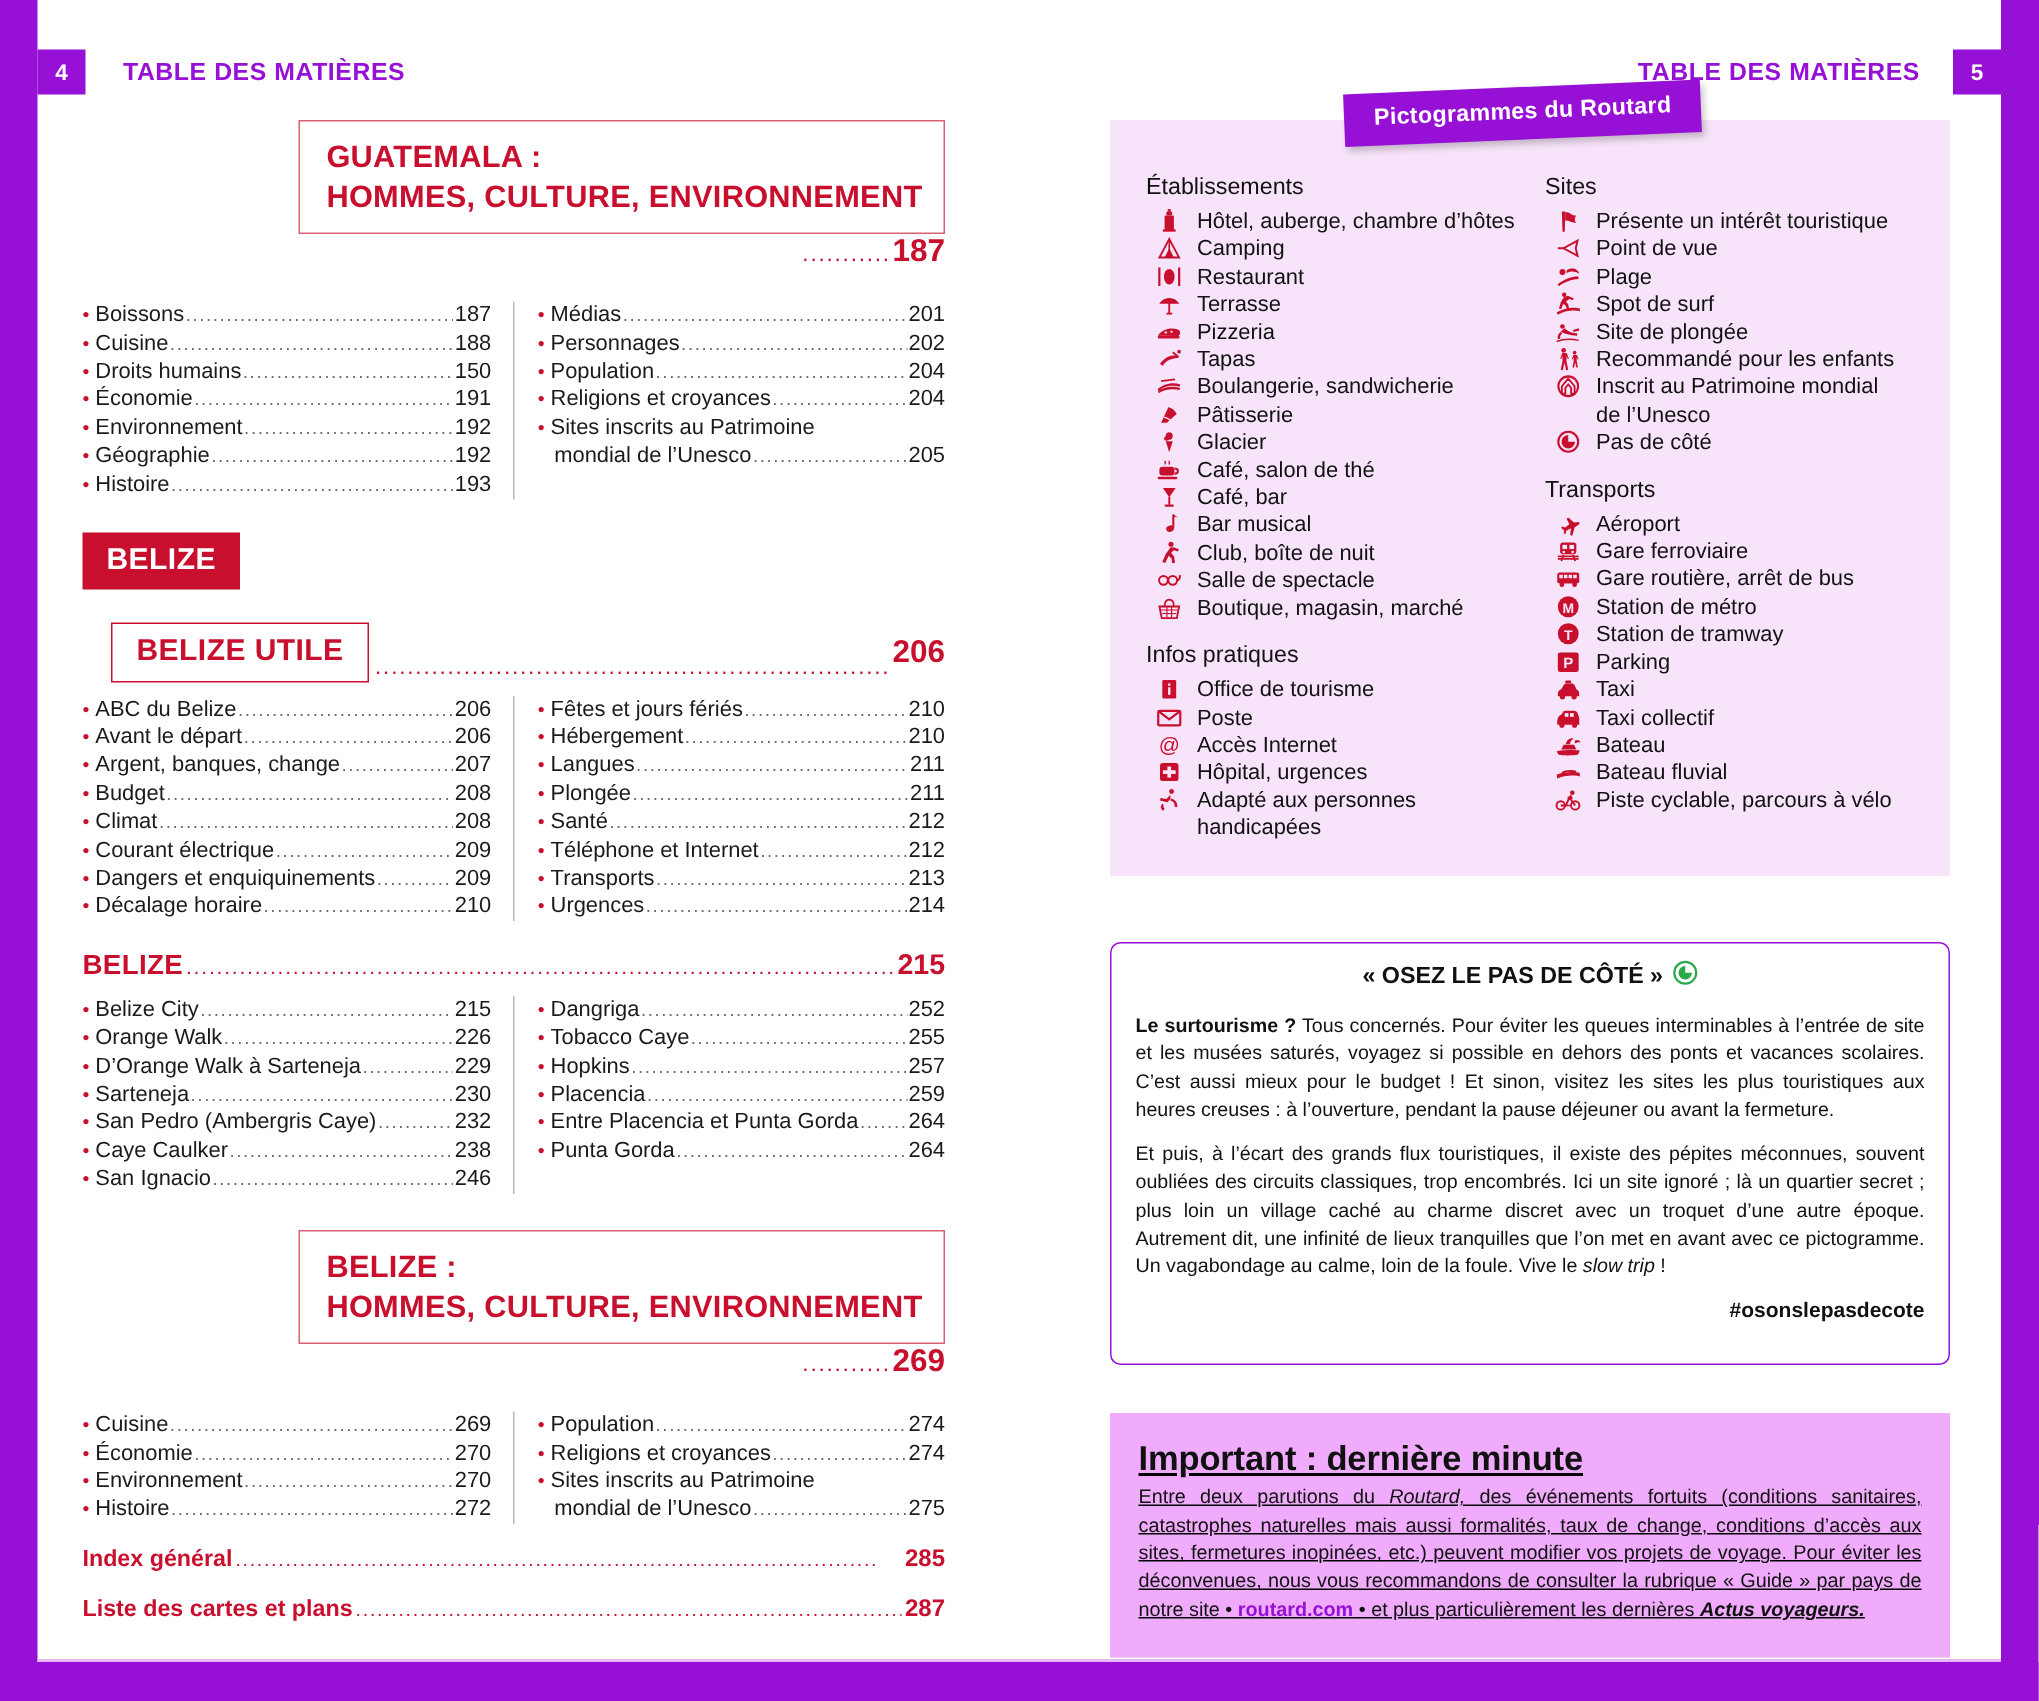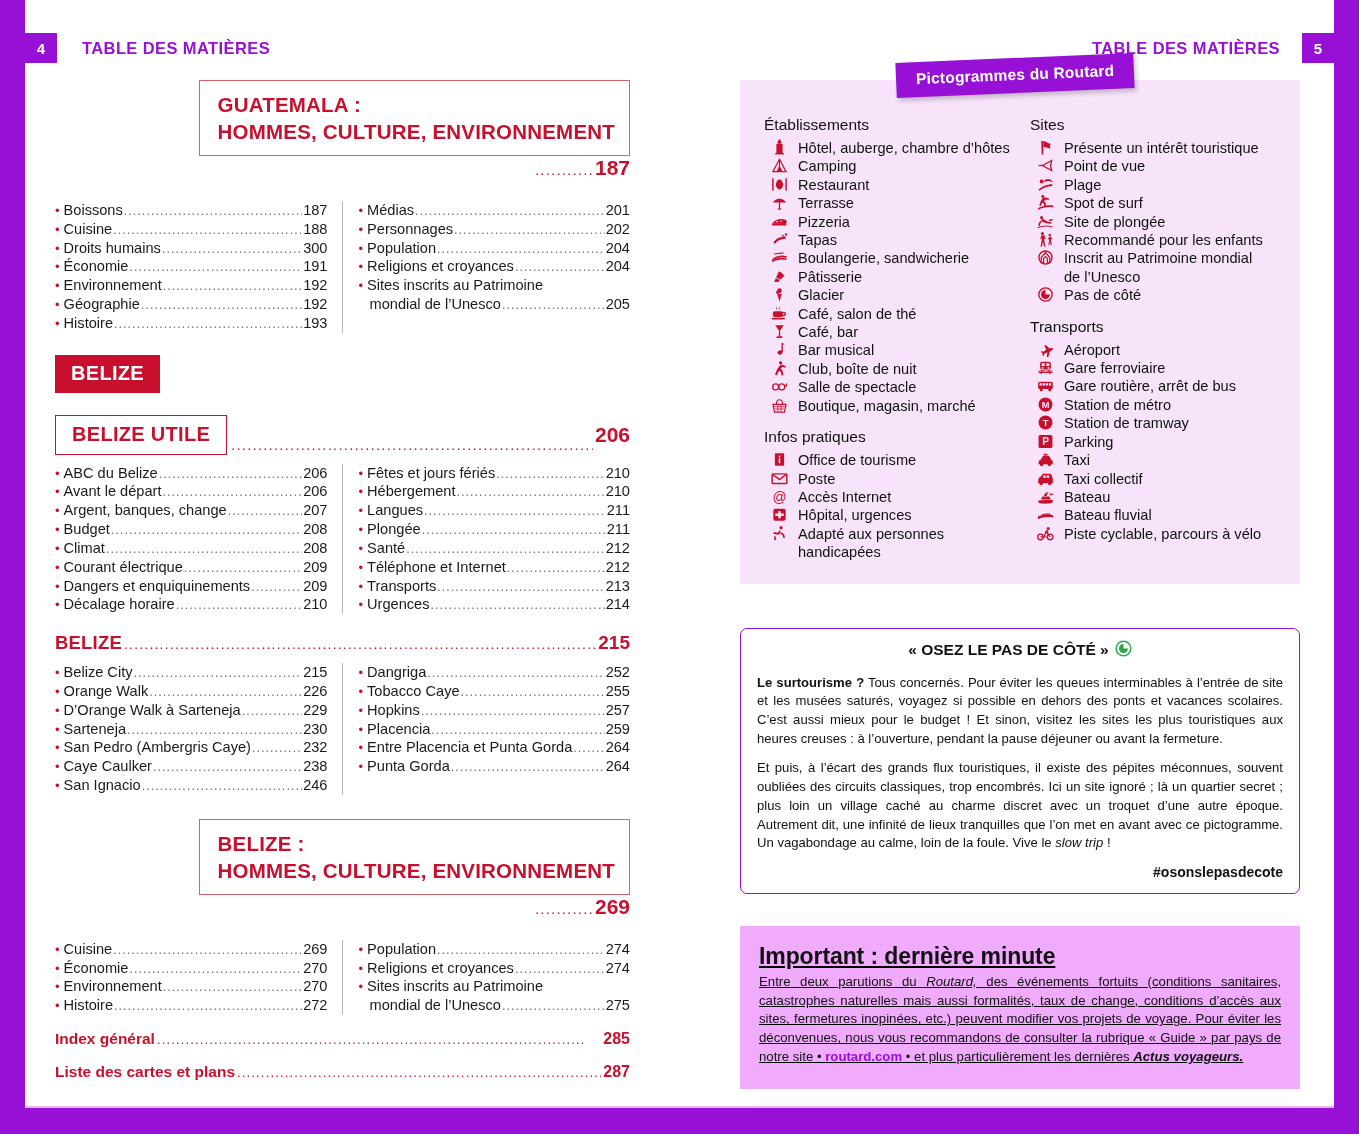"300" span.pg { text: 300 -> 150 }
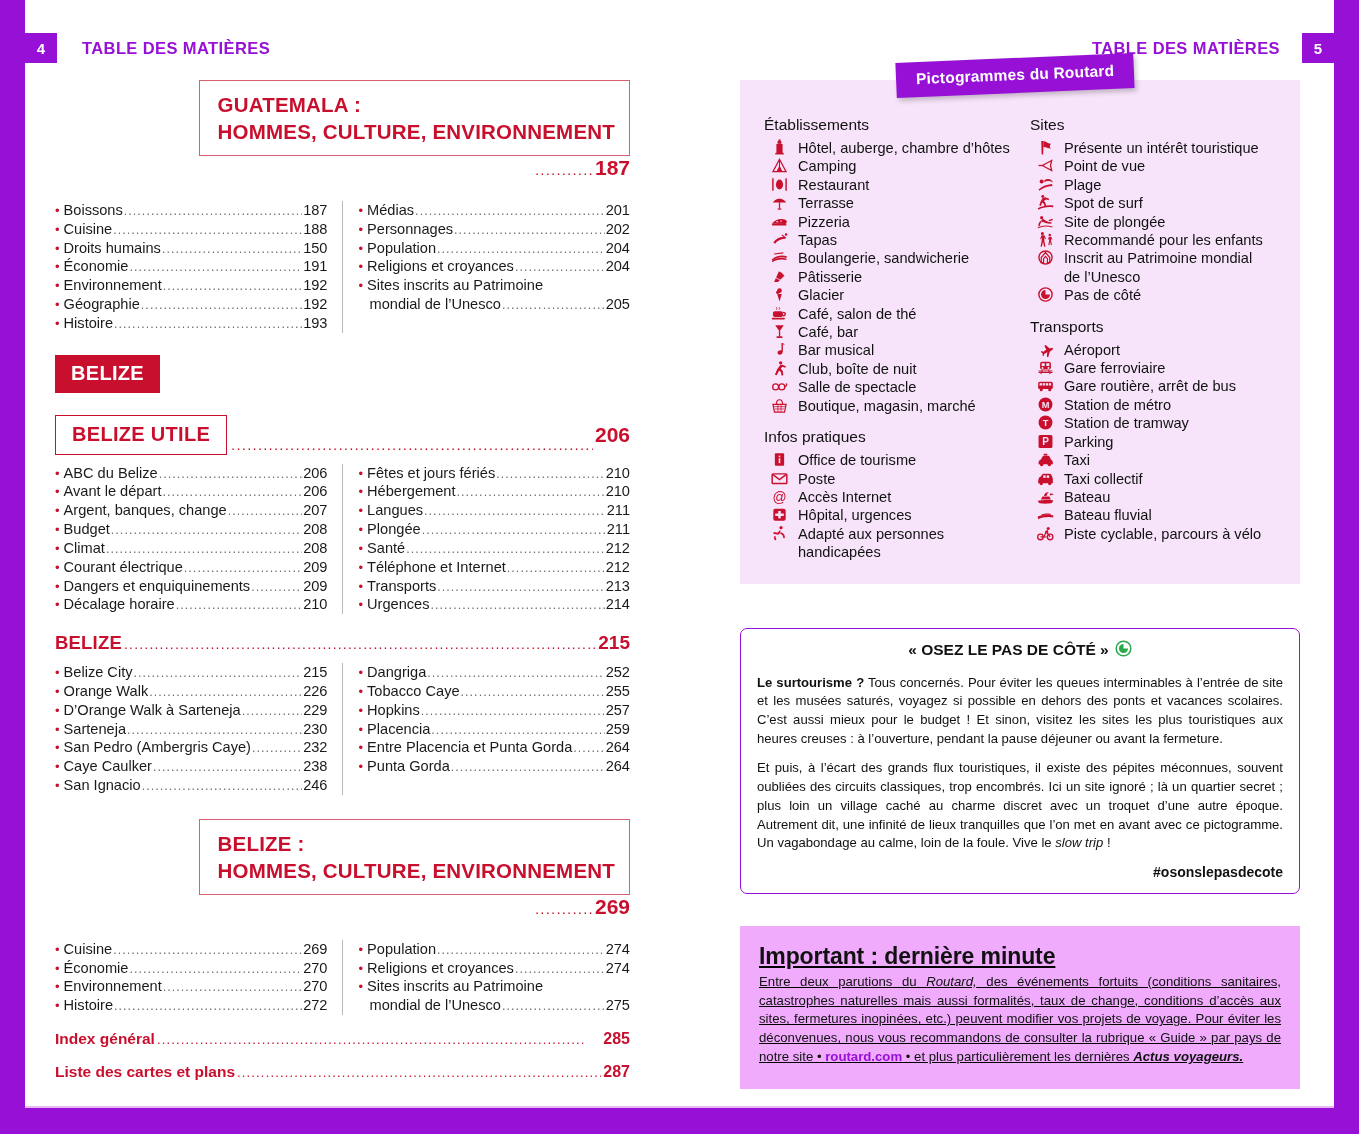"BELIZE UTILE" .sect-outline { margin-left: none -> 19px }
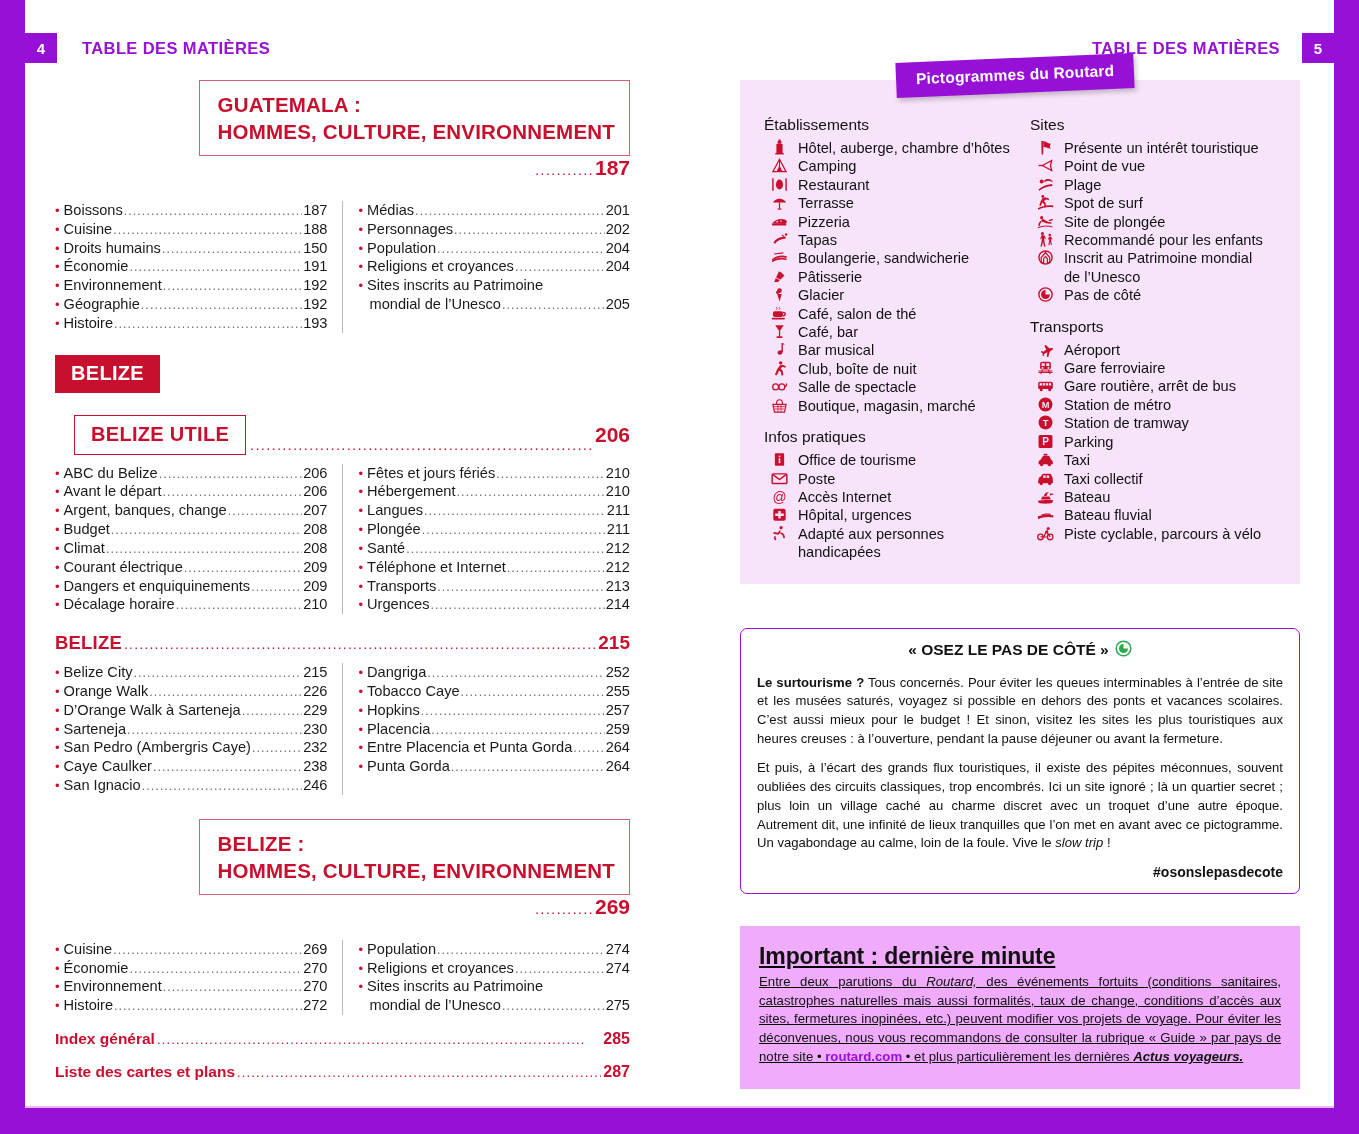"« OSEZ LE PAS DE" #osez-box { padding: 11px 16px 13px -> 11px 16px 28px }
